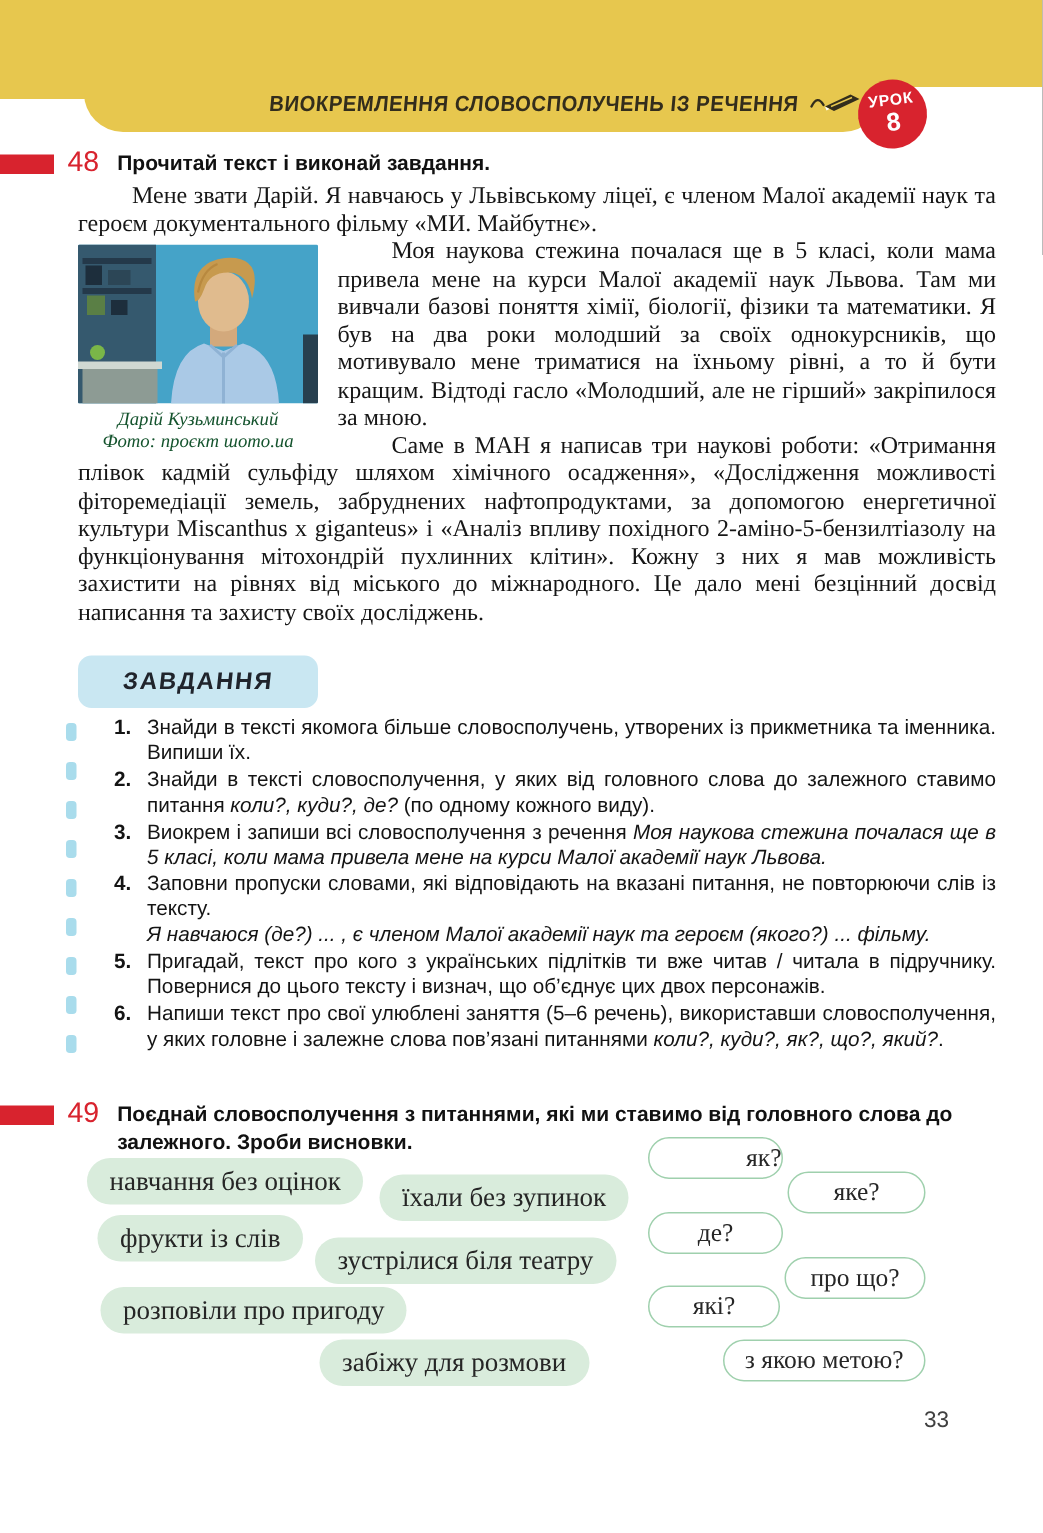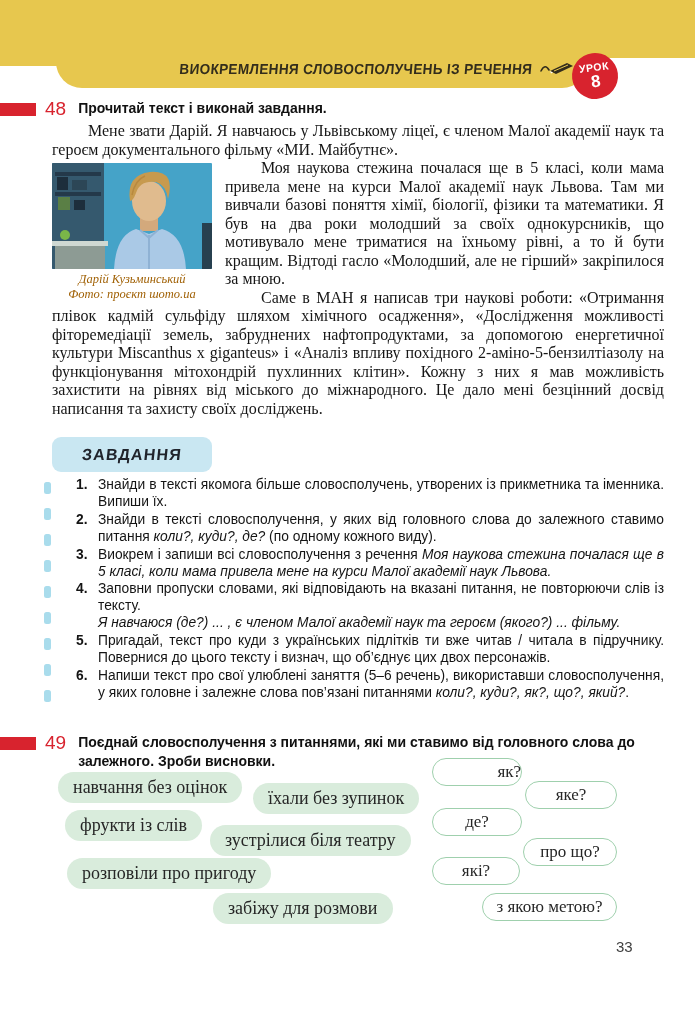"Дарій Кузьминський" .caption { color: #a16207 -> #14532d }
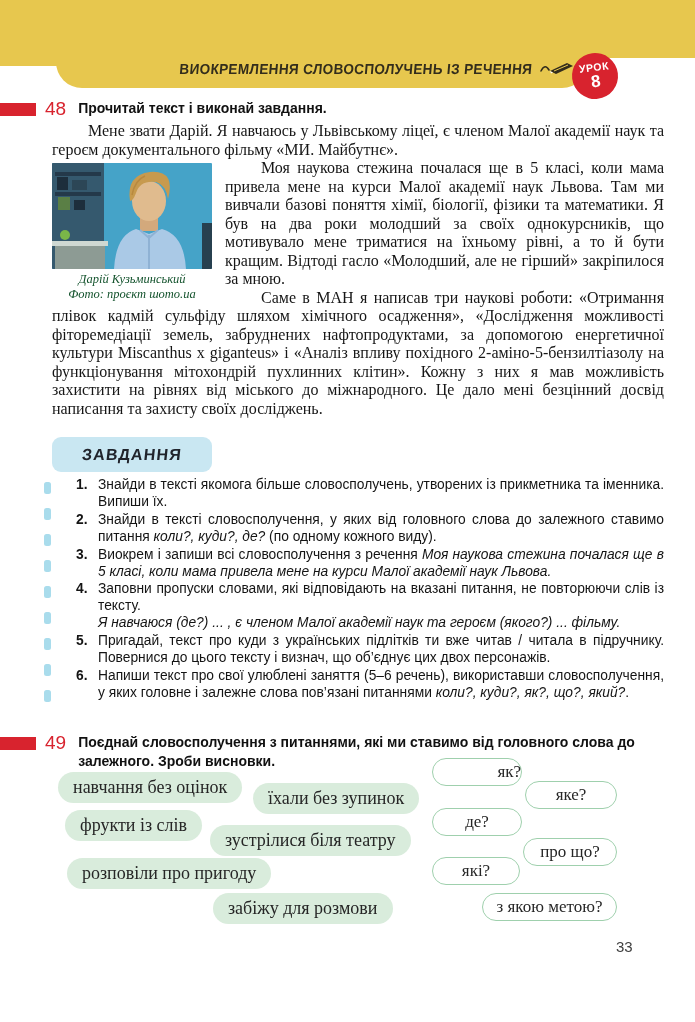"Пригадай, текст про куди з" span { text: куди -> кого }
